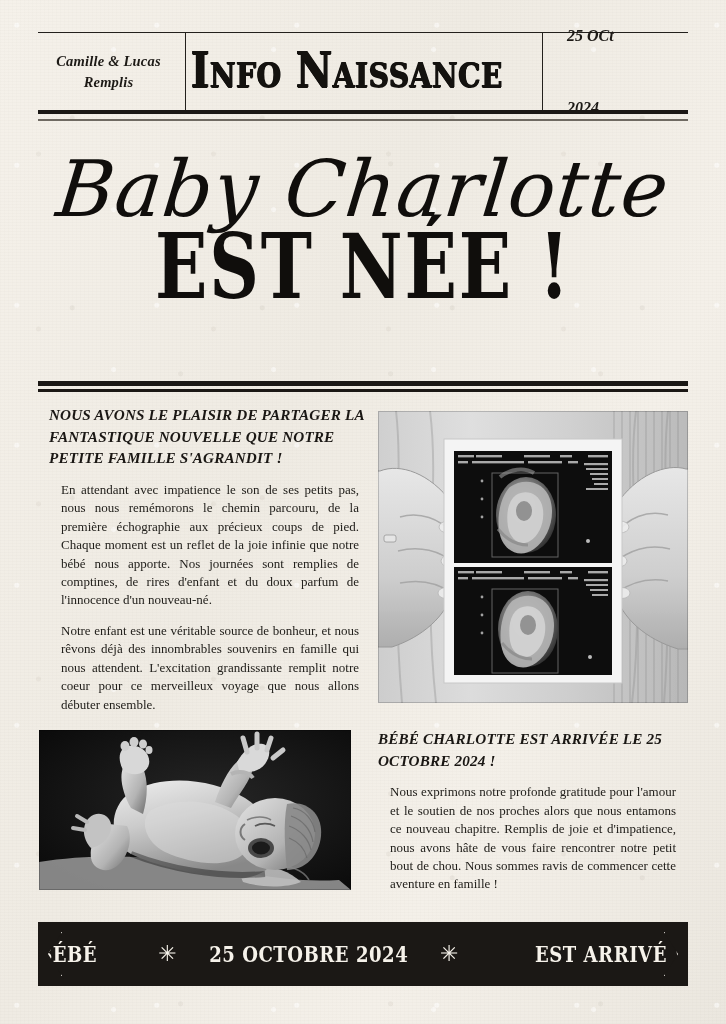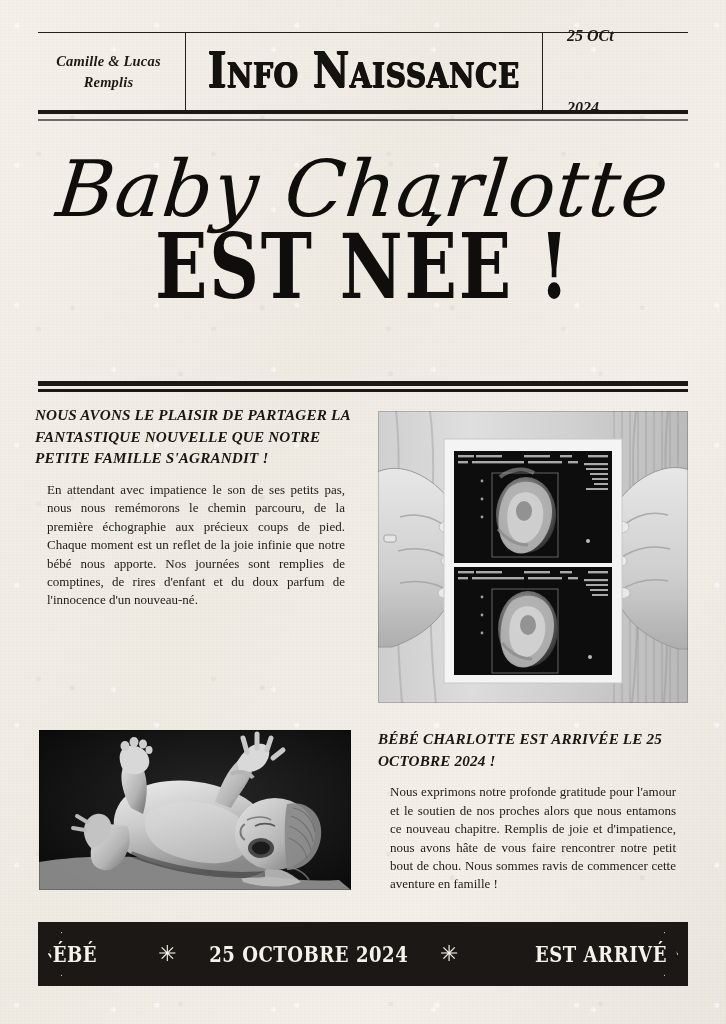"Info Naissance" .mast-center { justify-content: center -> none }
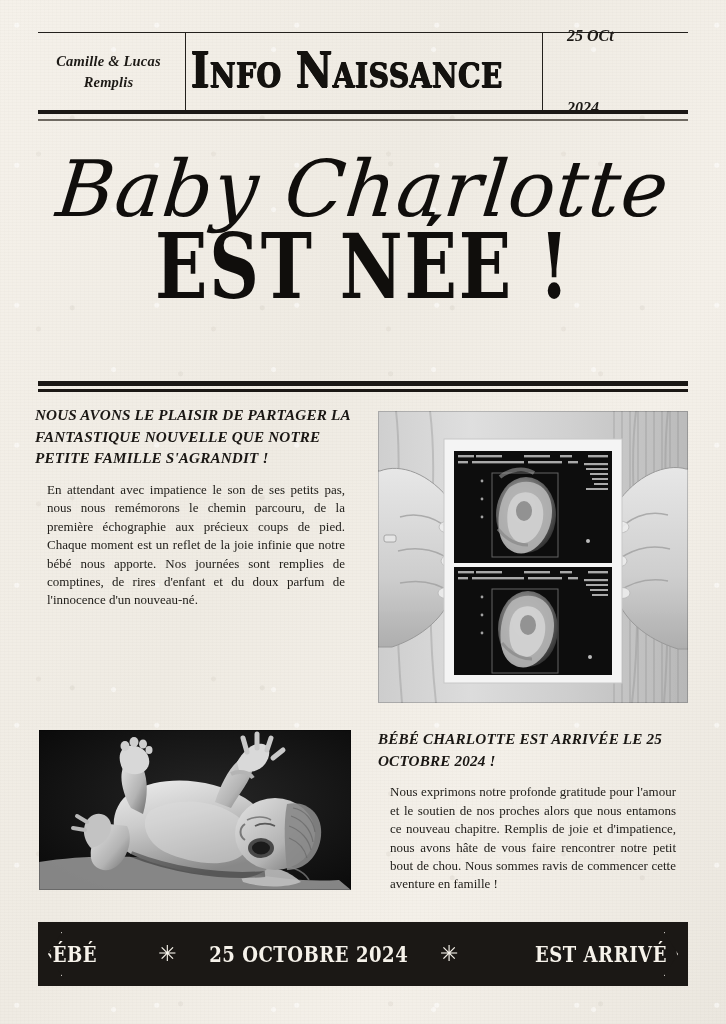"NOUS AVONS LE PLAISIR DE" .col-left { left: 35px -> 49px }
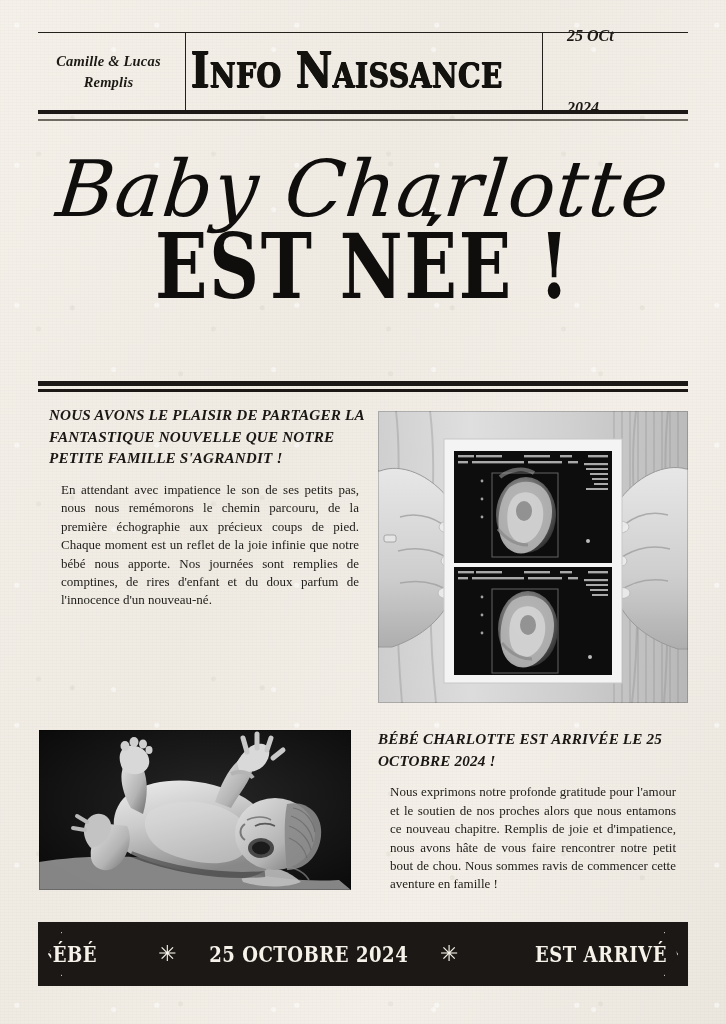"Notre enfant est une véritable" p.bodytext { html: none -> <p>Notre enfant est une véritable source de bonheur, et nous rêvons déjà des innombrables souvenirs en famille qui nous attendent. L'excitation grandissante remplit notre coeur pour ce merveilleux voyage que nous allons débuter ensemble.</p> }
